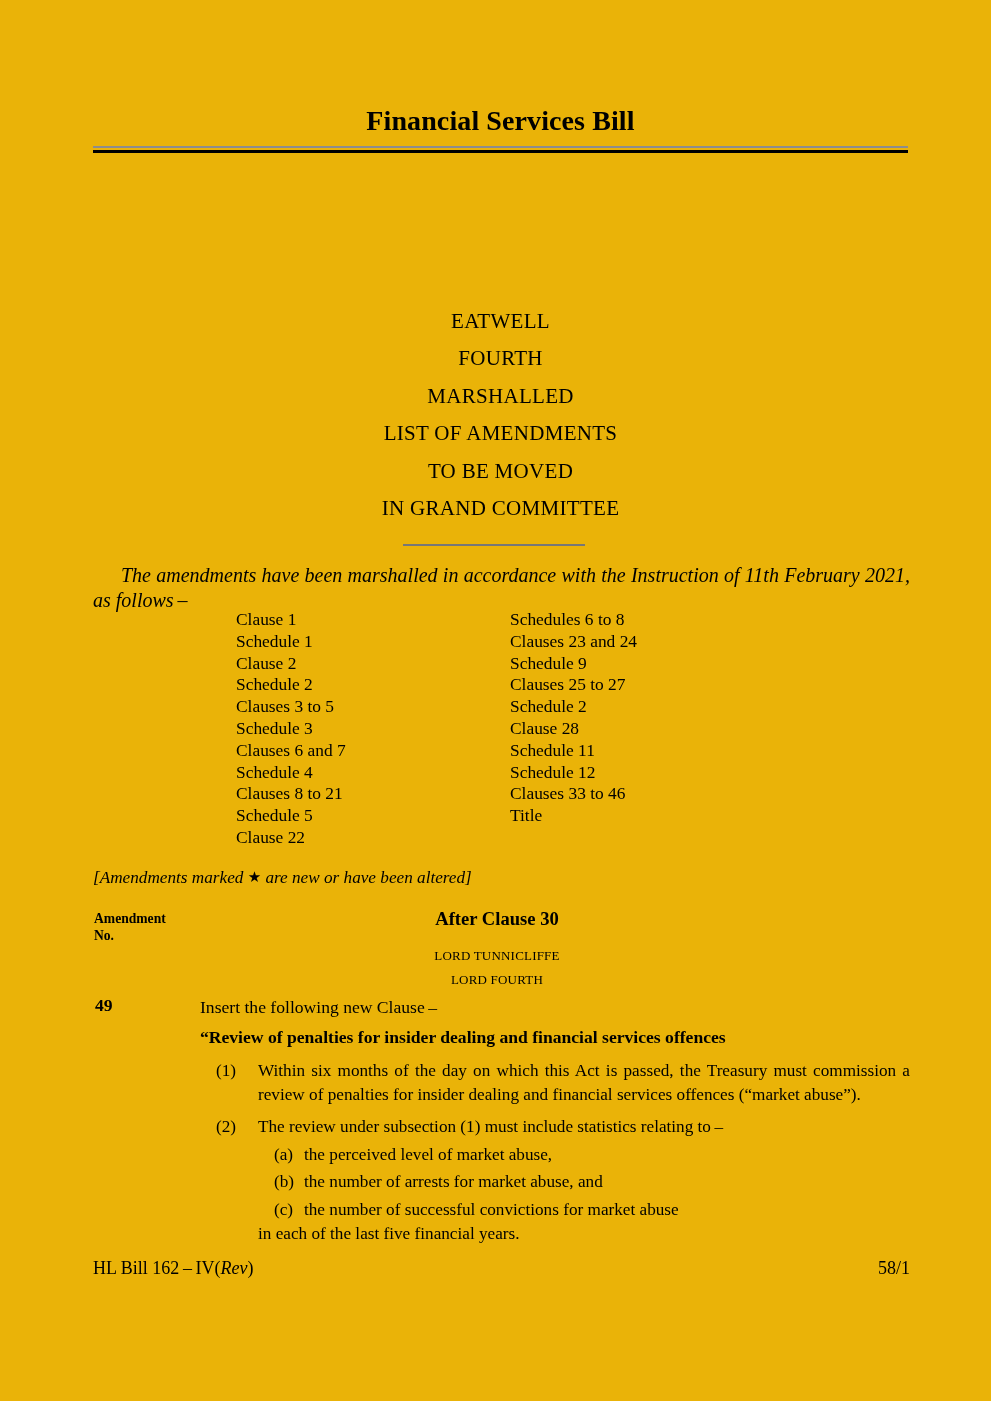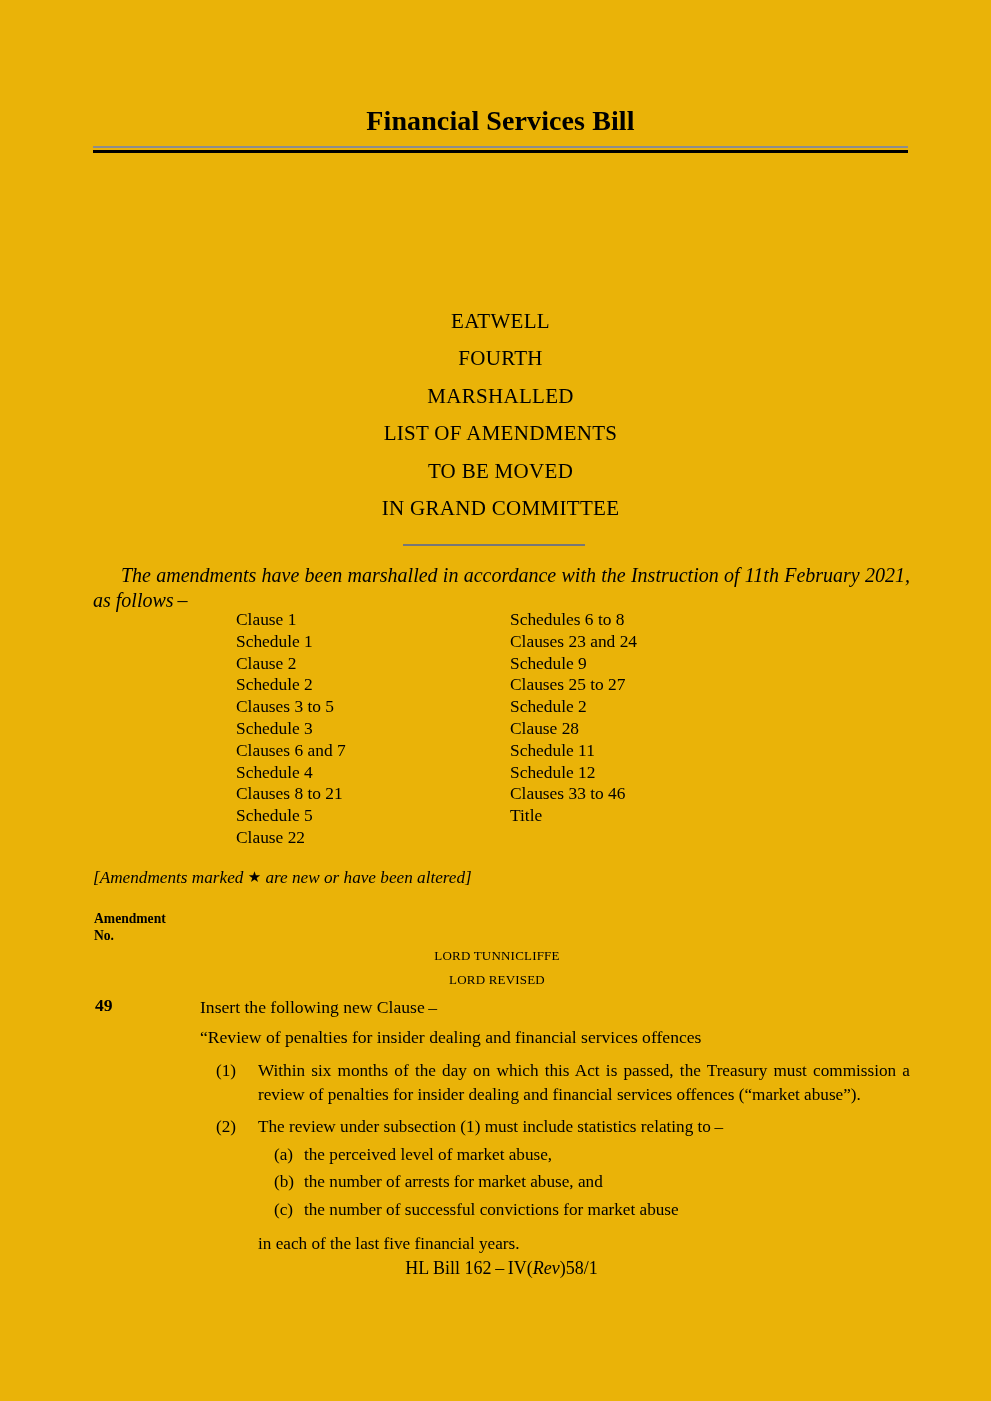"After Clause 30" div.group-heading { html: none -> <div>After Clause 30</div> }
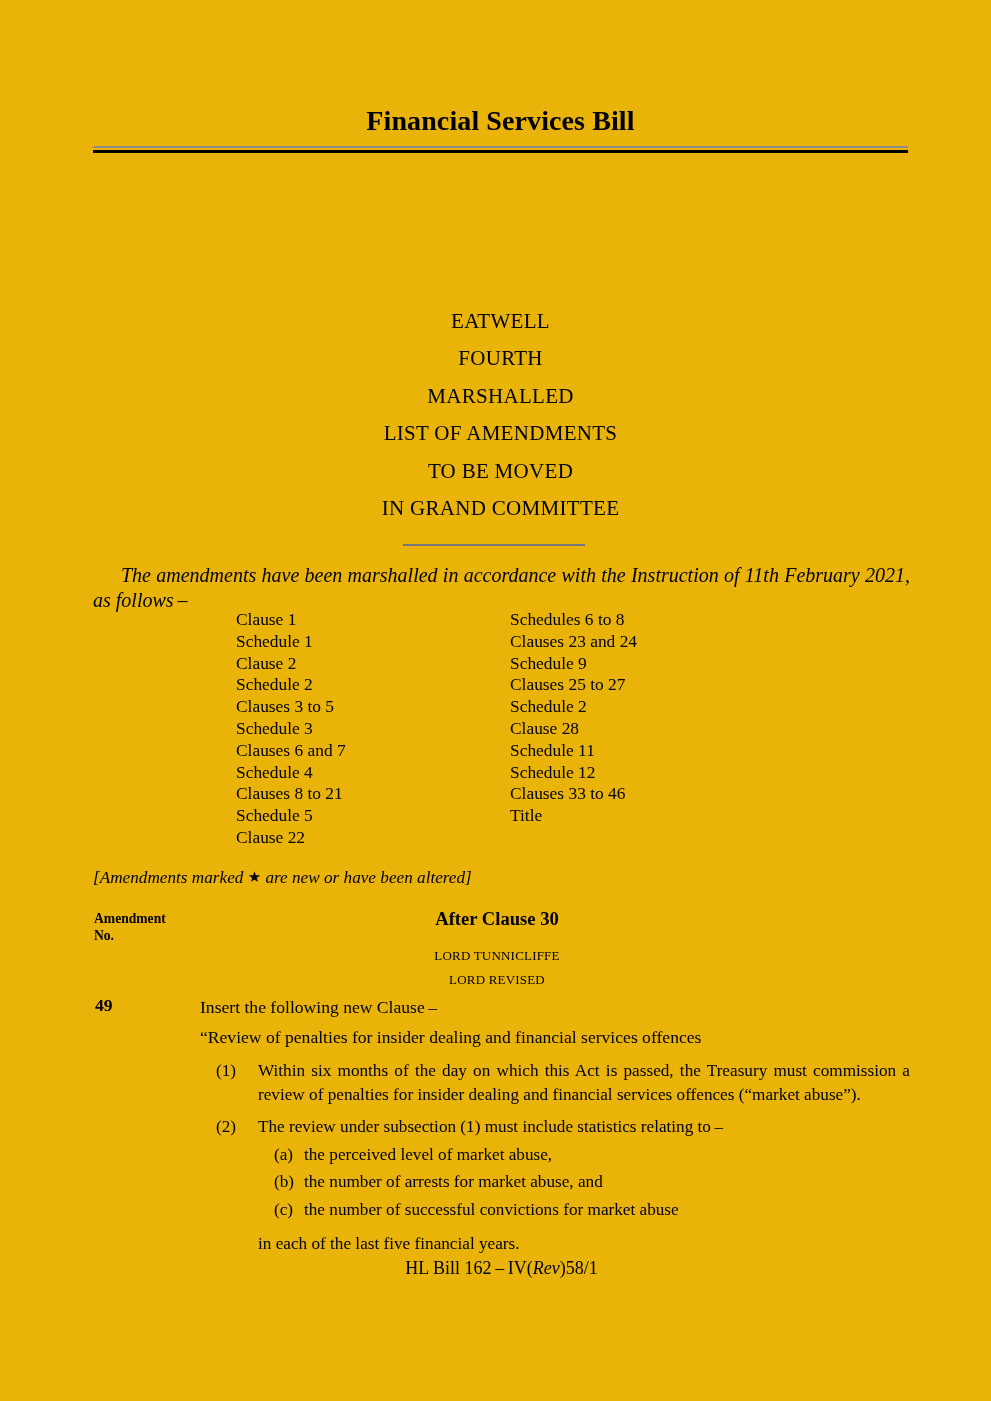"LORD REVISED" div.sponsor { text: REVISED -> FOURTH }
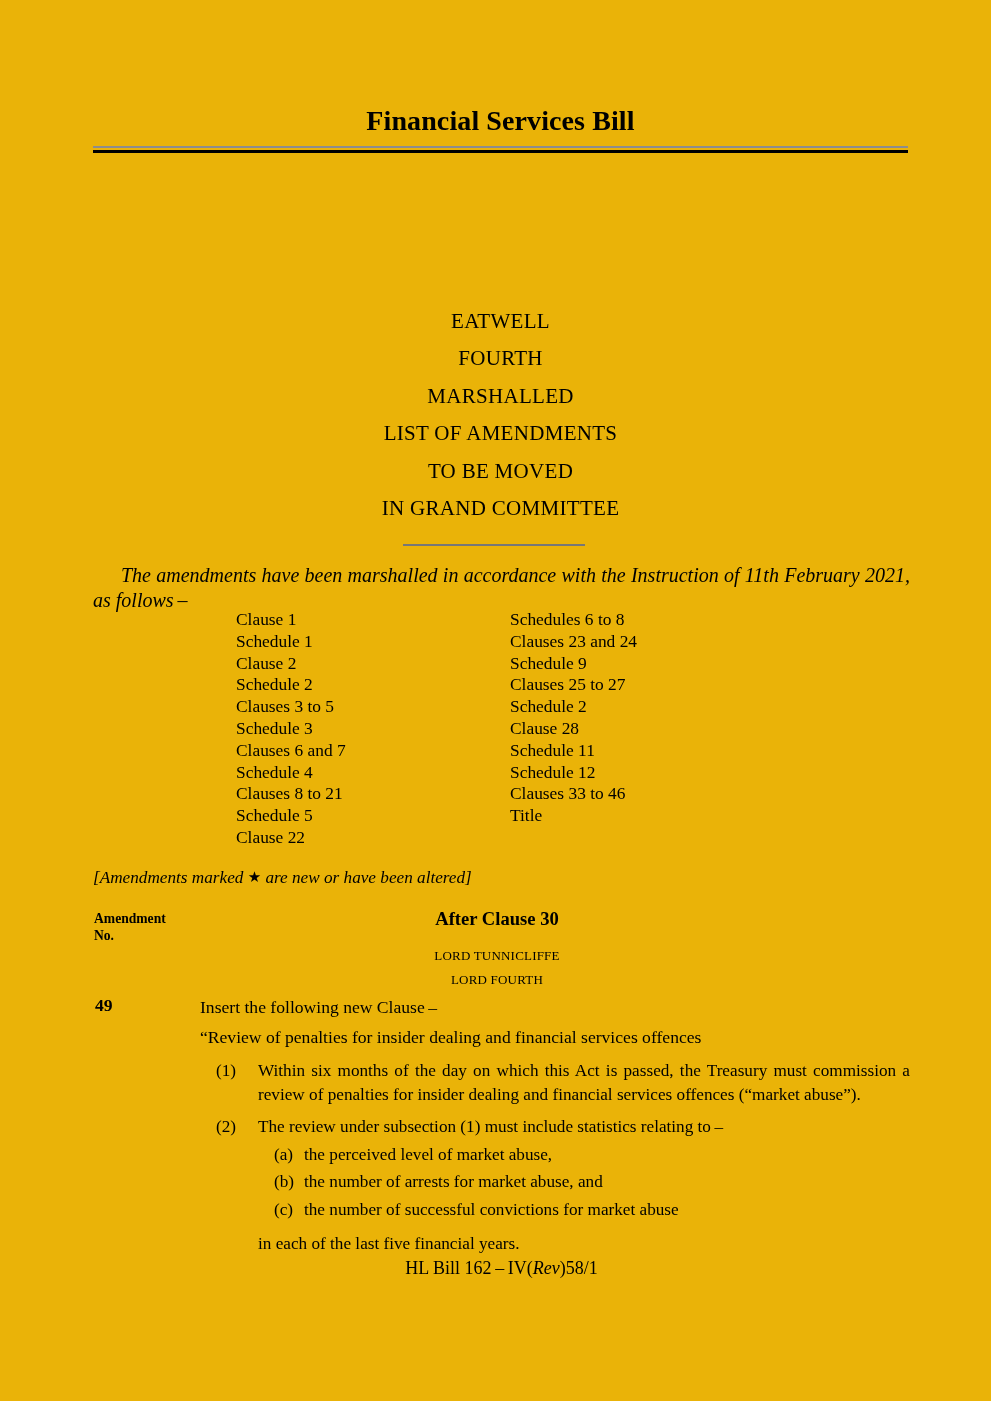"“Review of penalties for insider" .clause-title { font-weight: normal -> bold }
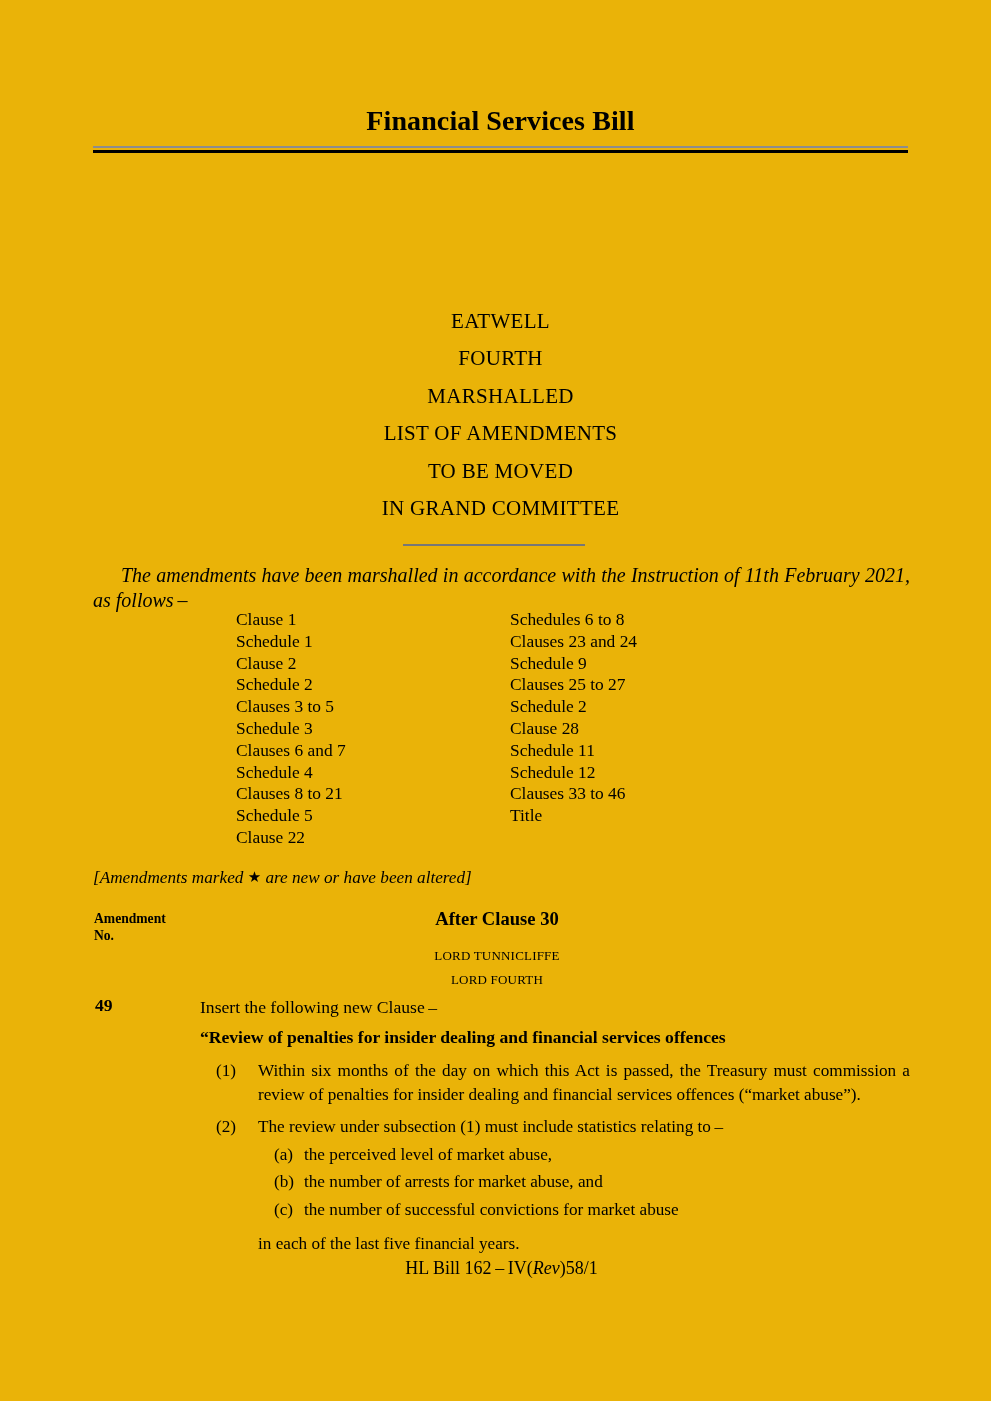"in each of the last" .closing-line { margin-top: 11px -> 1px }
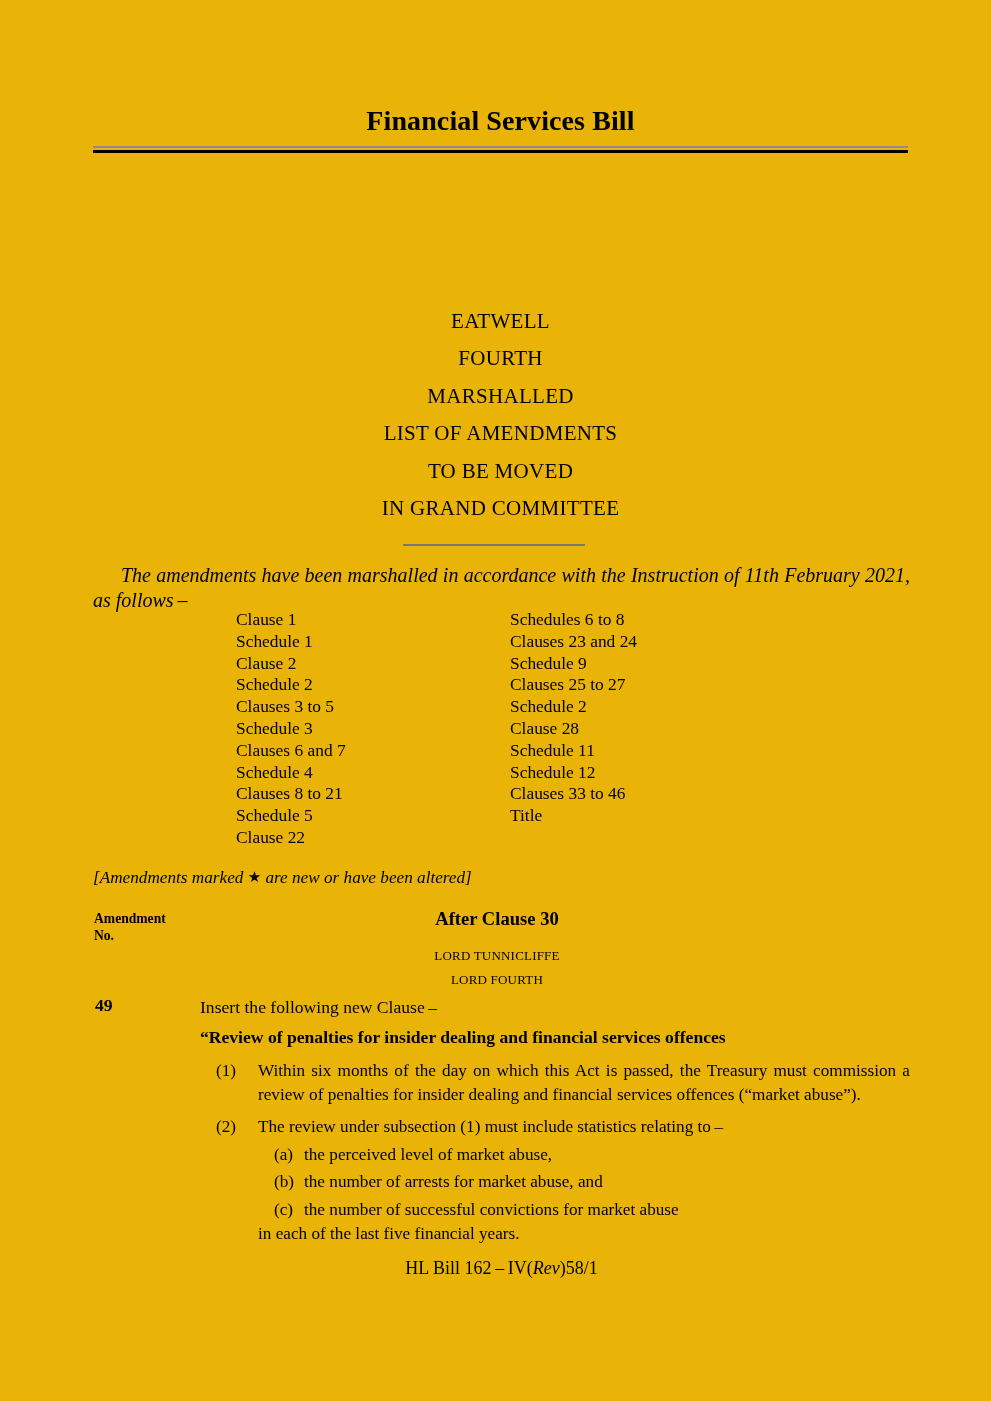"HL Bill 162 – IV(Rev)" .footer { justify-content: center -> space-between }
